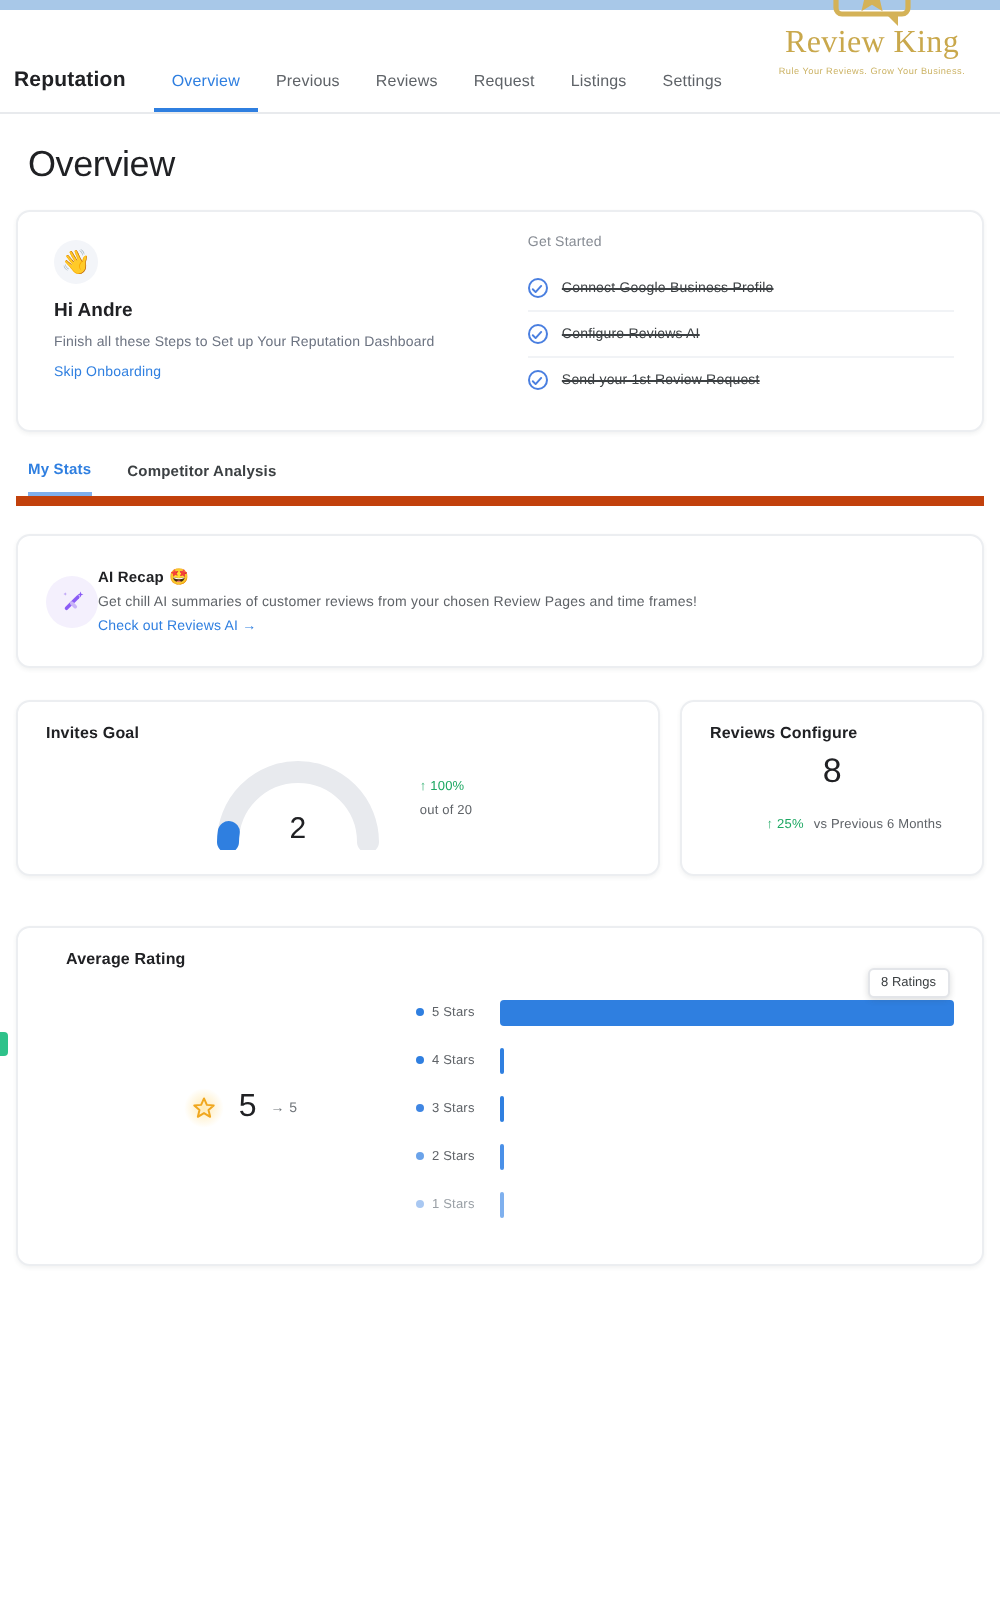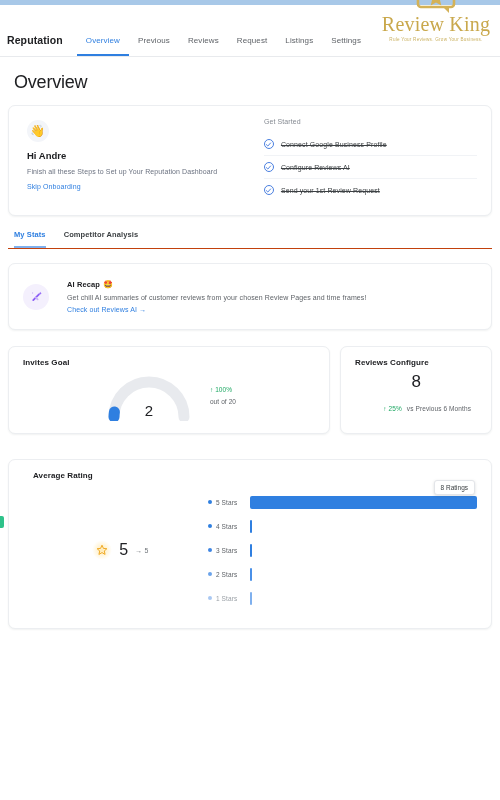"Review King" .logo-word { font-size: 20px -> 16px }
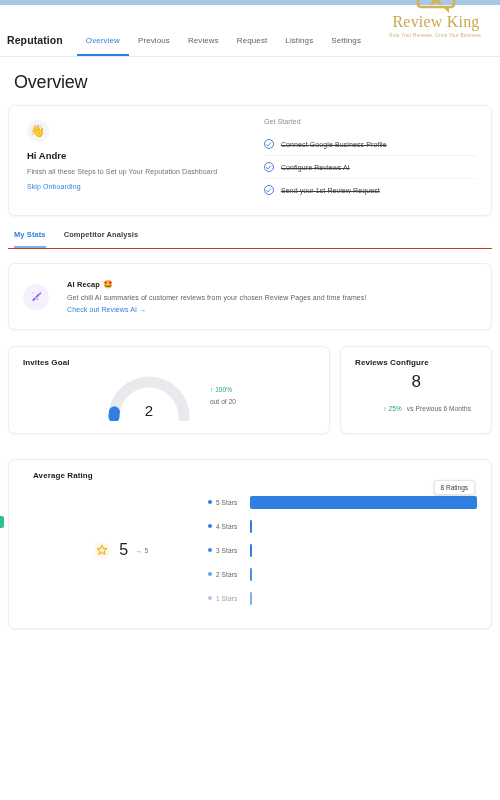"My Stats" .subtabs { align-items: none -> center; border-bottom: 1px solid #c2410c -> 5px solid #c2410c }
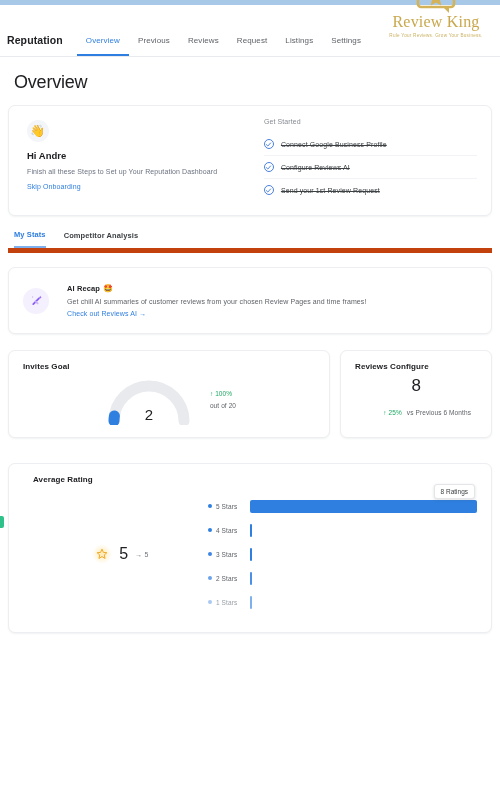"AI Recap 🤩" .ai-card { gap: 18px -> 0 }
